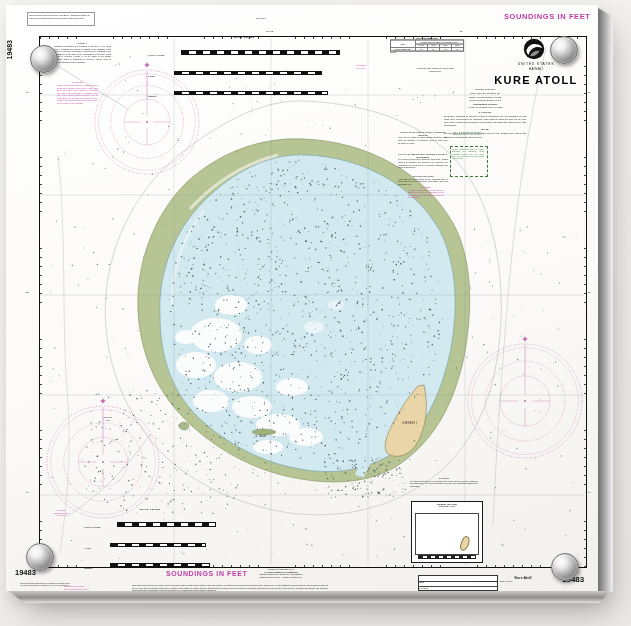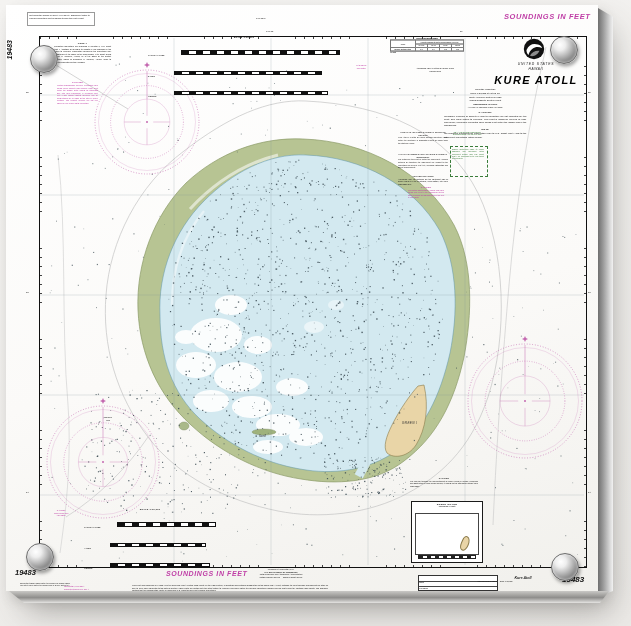"SOUNDINGS IN FEET" .scene { font-style: italic -> none }
